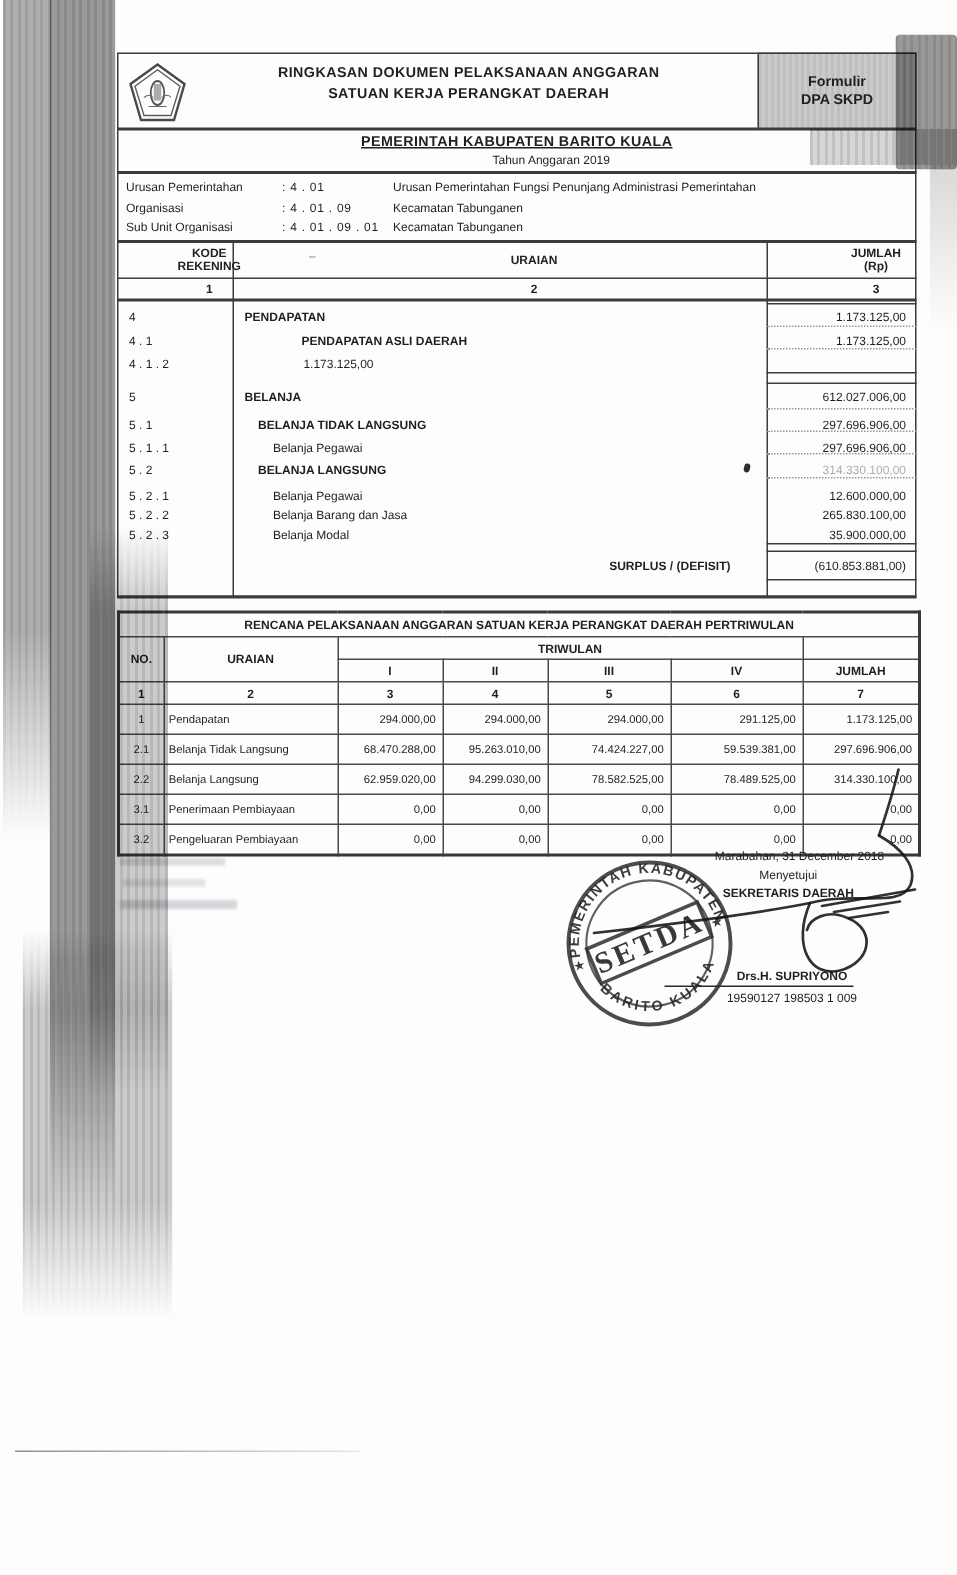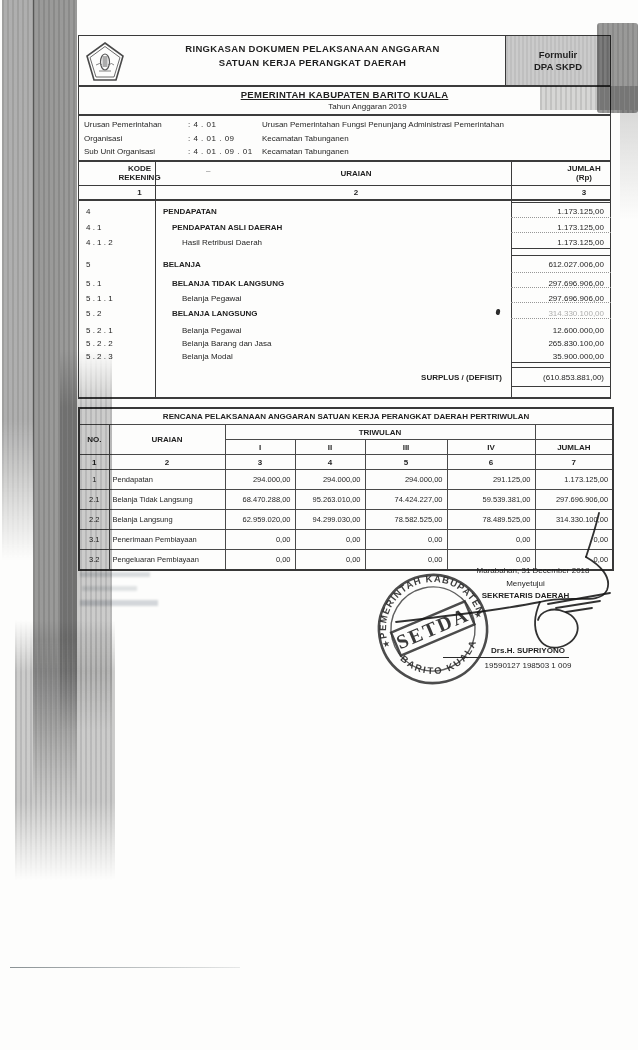"4 . 1" div.mrow { gap: none -> 29px }
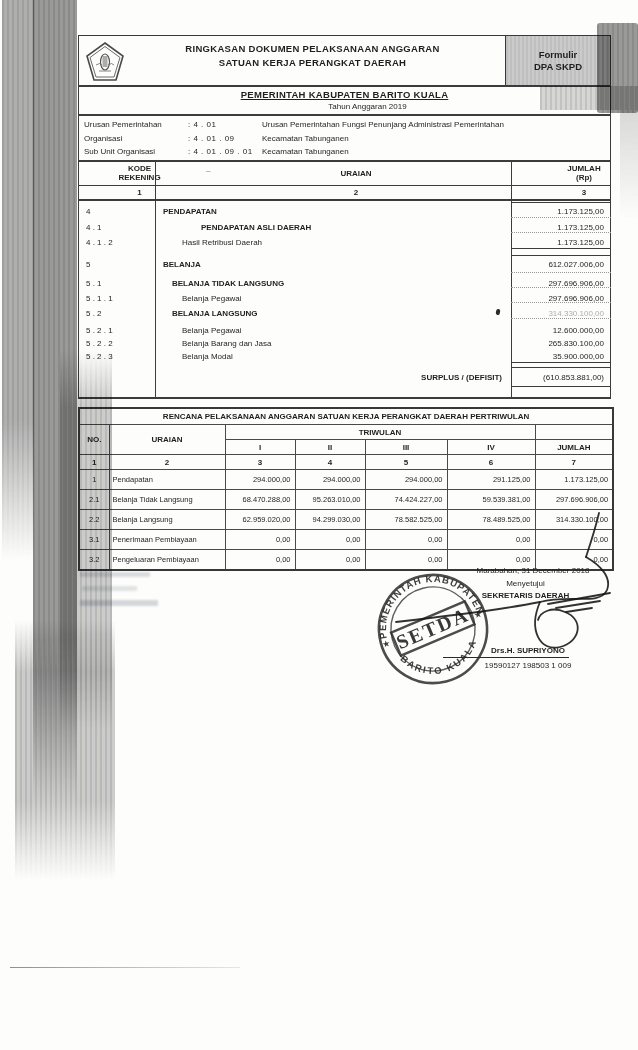"Hasil Retribusi Daerah" div.mc-ur { html: <div>Hasil Retribusi Daerah</div> -> none }
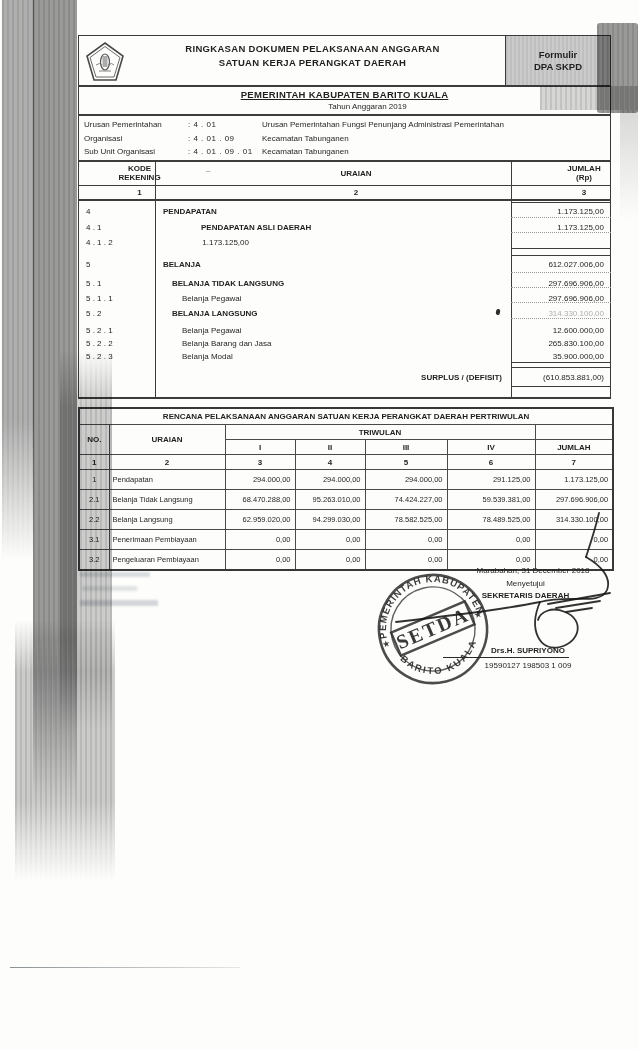"SURPLUS / (DEFISIT)" div.mc-ur { padding-right: 8px -> 23px }
